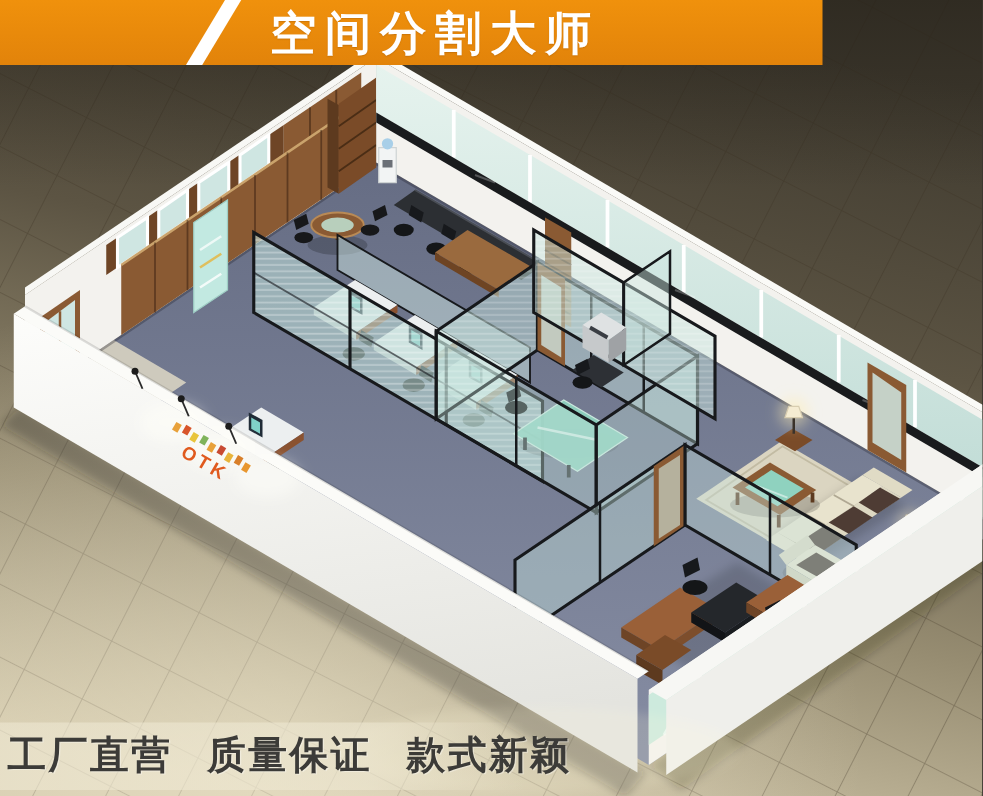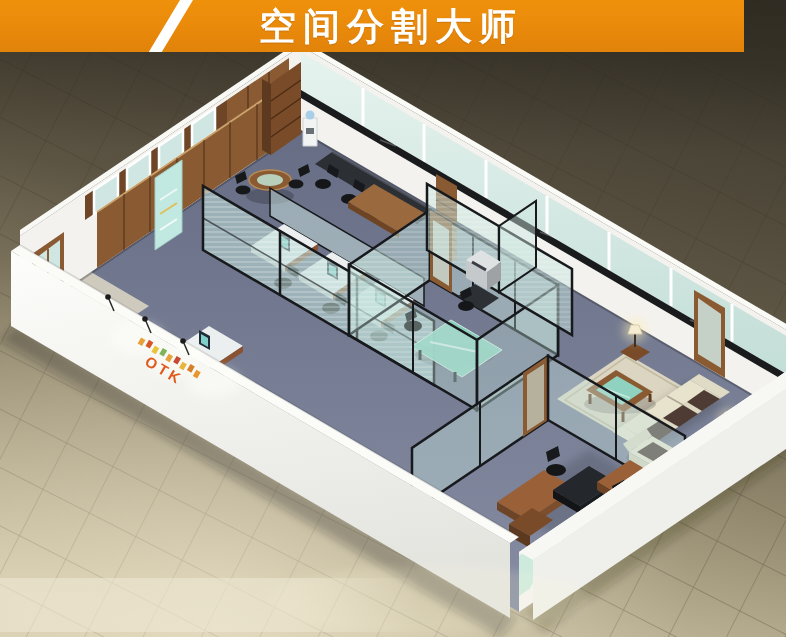"空间分割大师" .banner { width: 744px -> 658px }
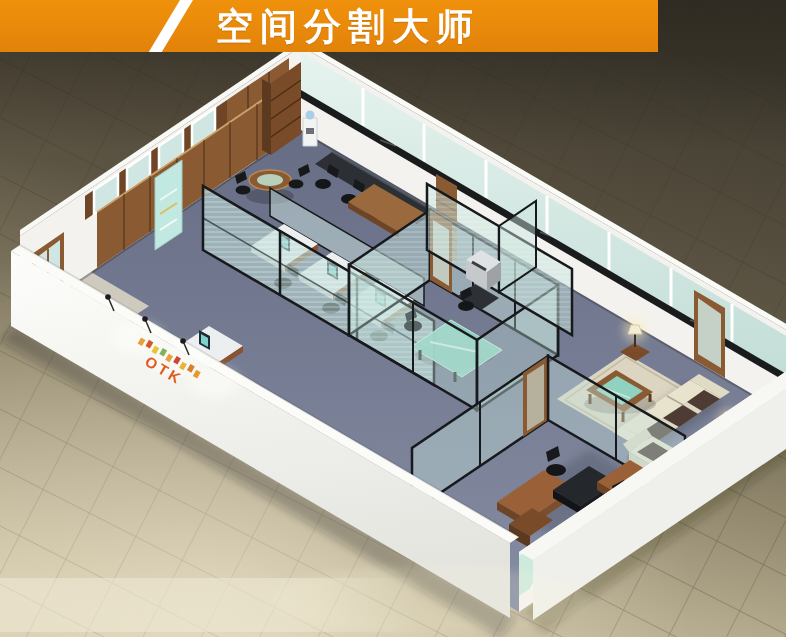"工厂直营 质量保证 款式新颖" div.footer-text { html: none -> <div> <span>工厂直营</span> <span>质量保证</span> <span>款式新颖</span> </div> }
